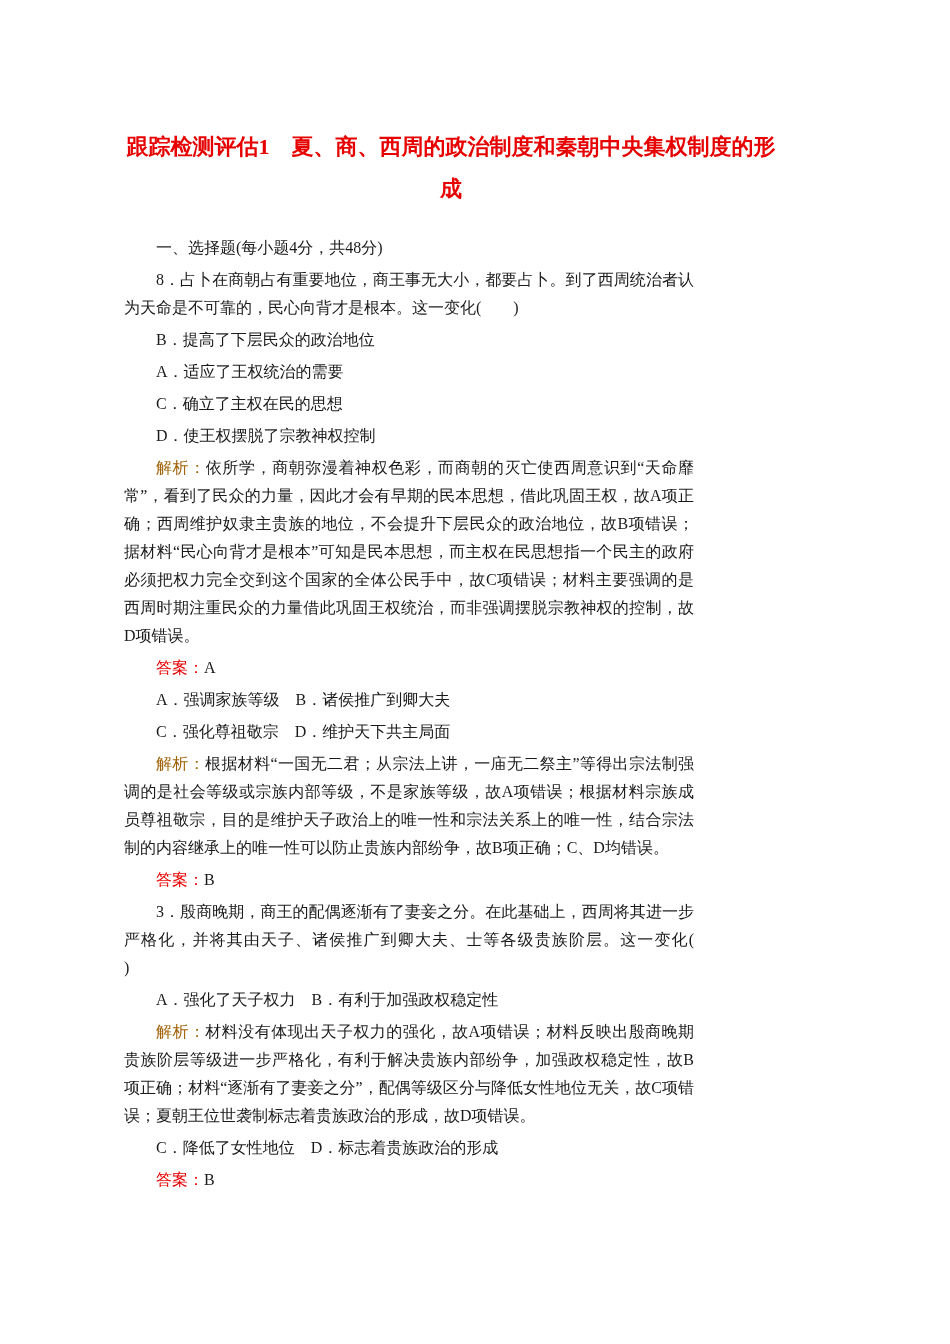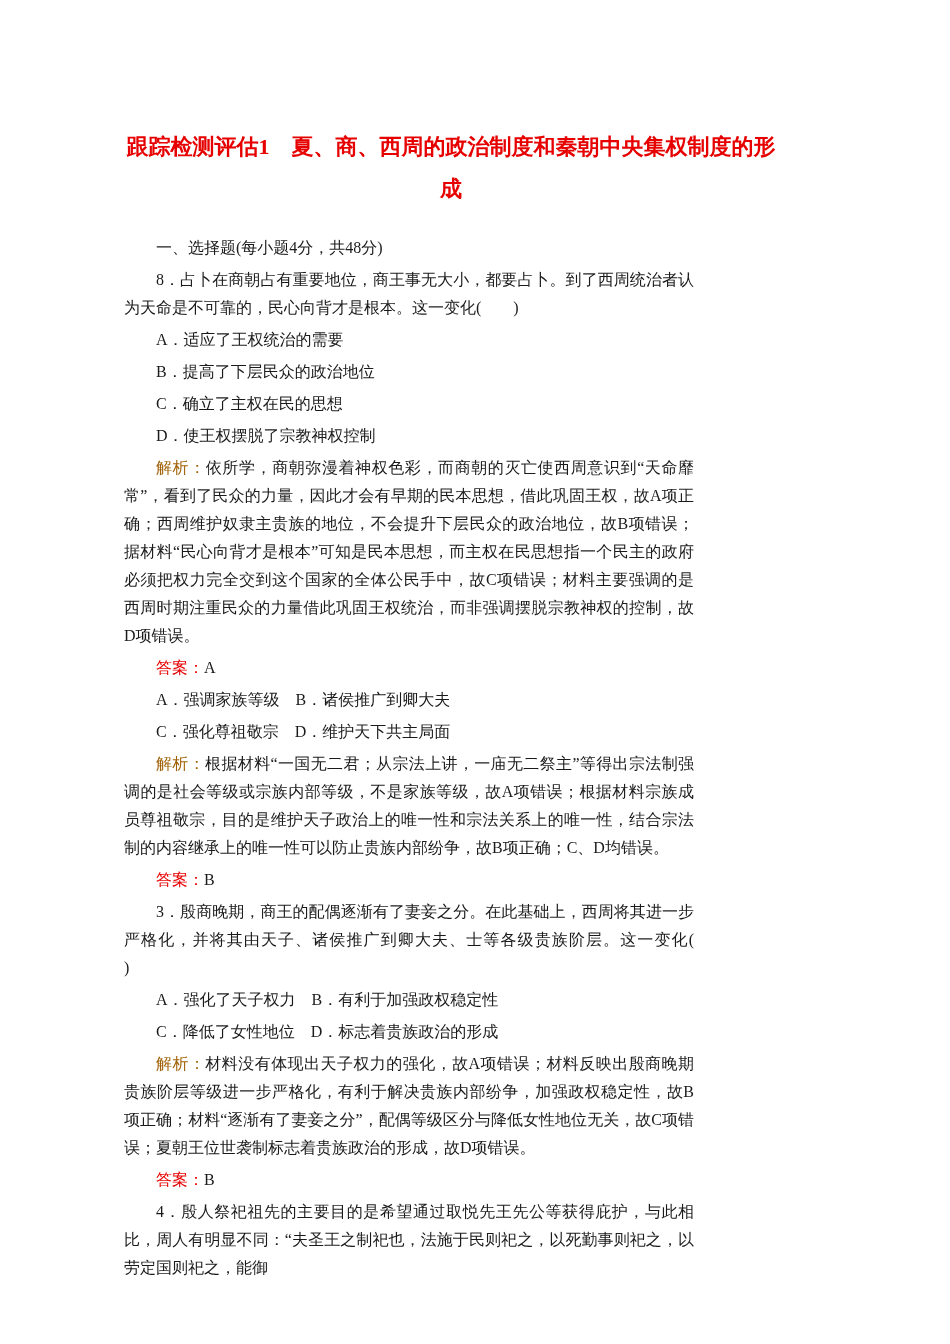"A．适应了王权统治的需要" p.para { order: before "B．提高了下层民众的政治地位" -> after "B．提高了下层民众的政治地位" }
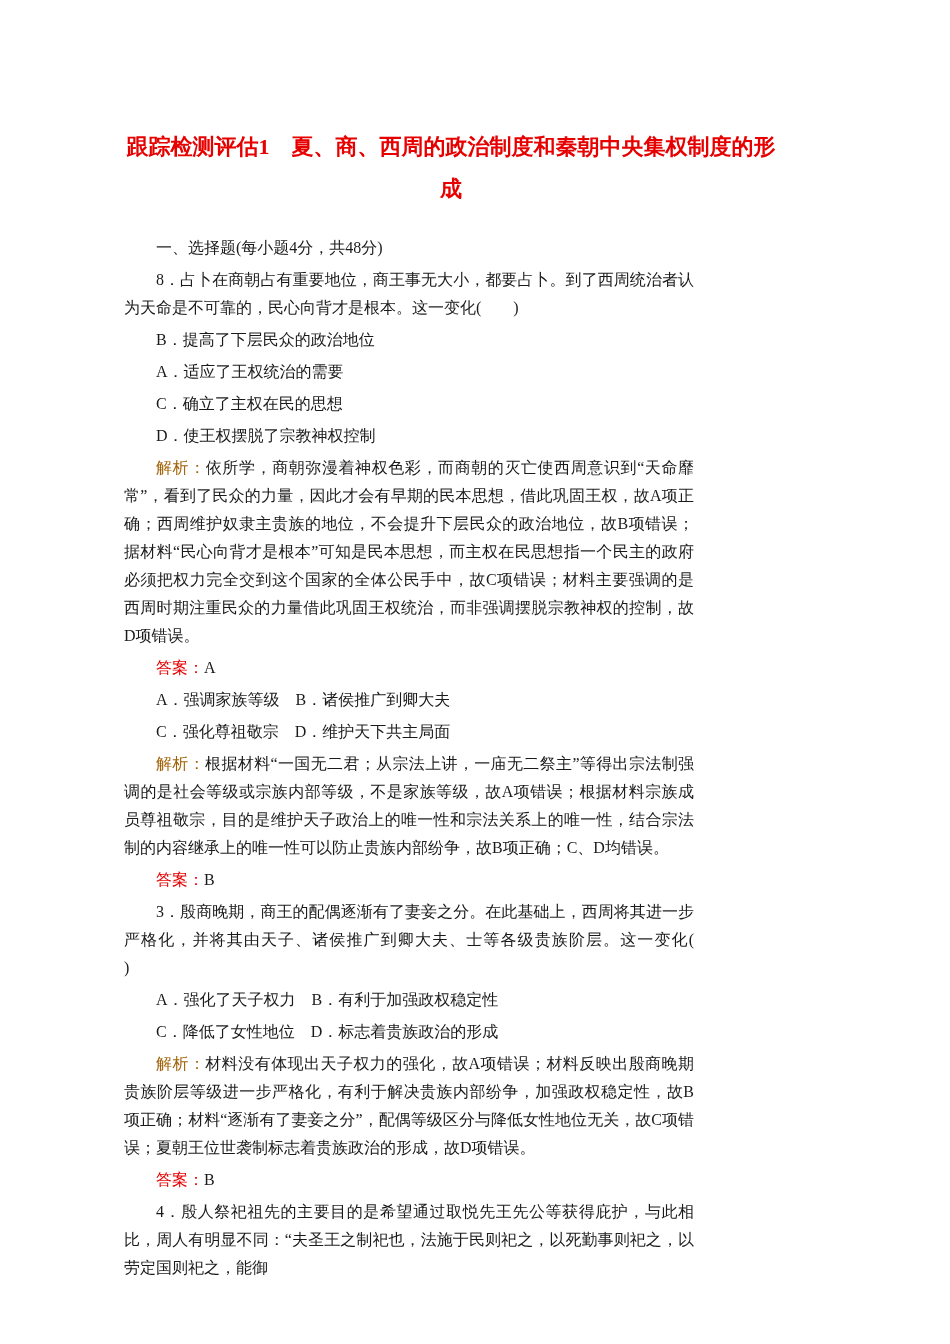"C．降低了女性地位 D．标志着贵族政治的形成" p.para { order: before "解析：材料没有体现出天子权力的强化，故A项错误；材料反映出殷商晚期贵族阶层等级进" -> after "解析：材料没有体现出天子权力的强化，故A项错误；材料反映出殷商晚期贵族阶层等级进" }
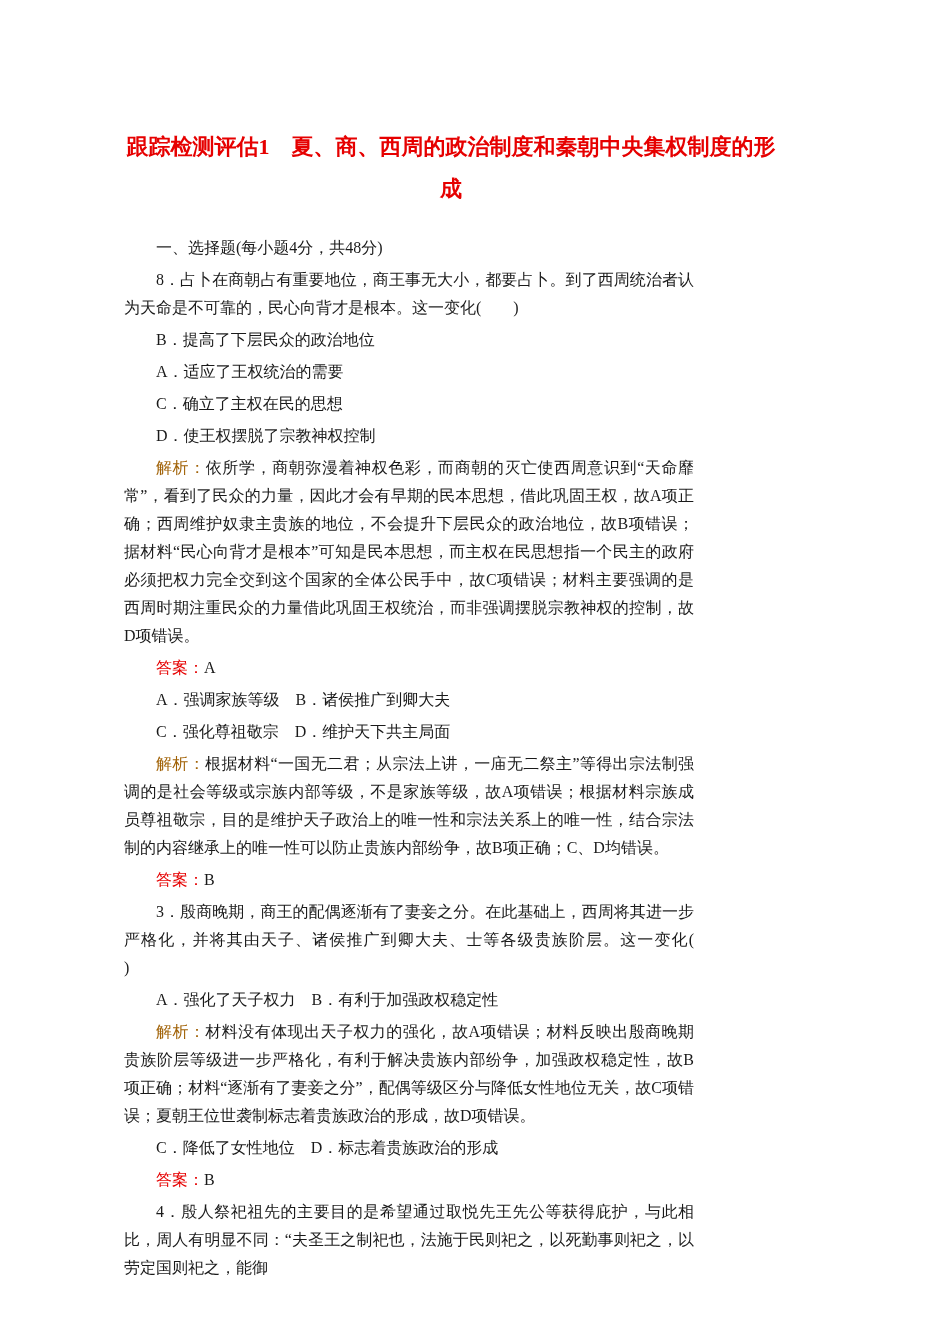"4．殷人祭祀祖先的主要目的是希望通过取悦先王先公等获得庇护，与此相比，周人有明显" section { html: <section> <p>4．殷人祭祀祖先的主要目的是希望通过取悦先王先公等获得庇护，与此相比，周人有明显不同：“夫圣王之制祀也，法施于民则祀之，以死勤事则祀之，以劳定国则祀之，能御</p> </section> -> none }
